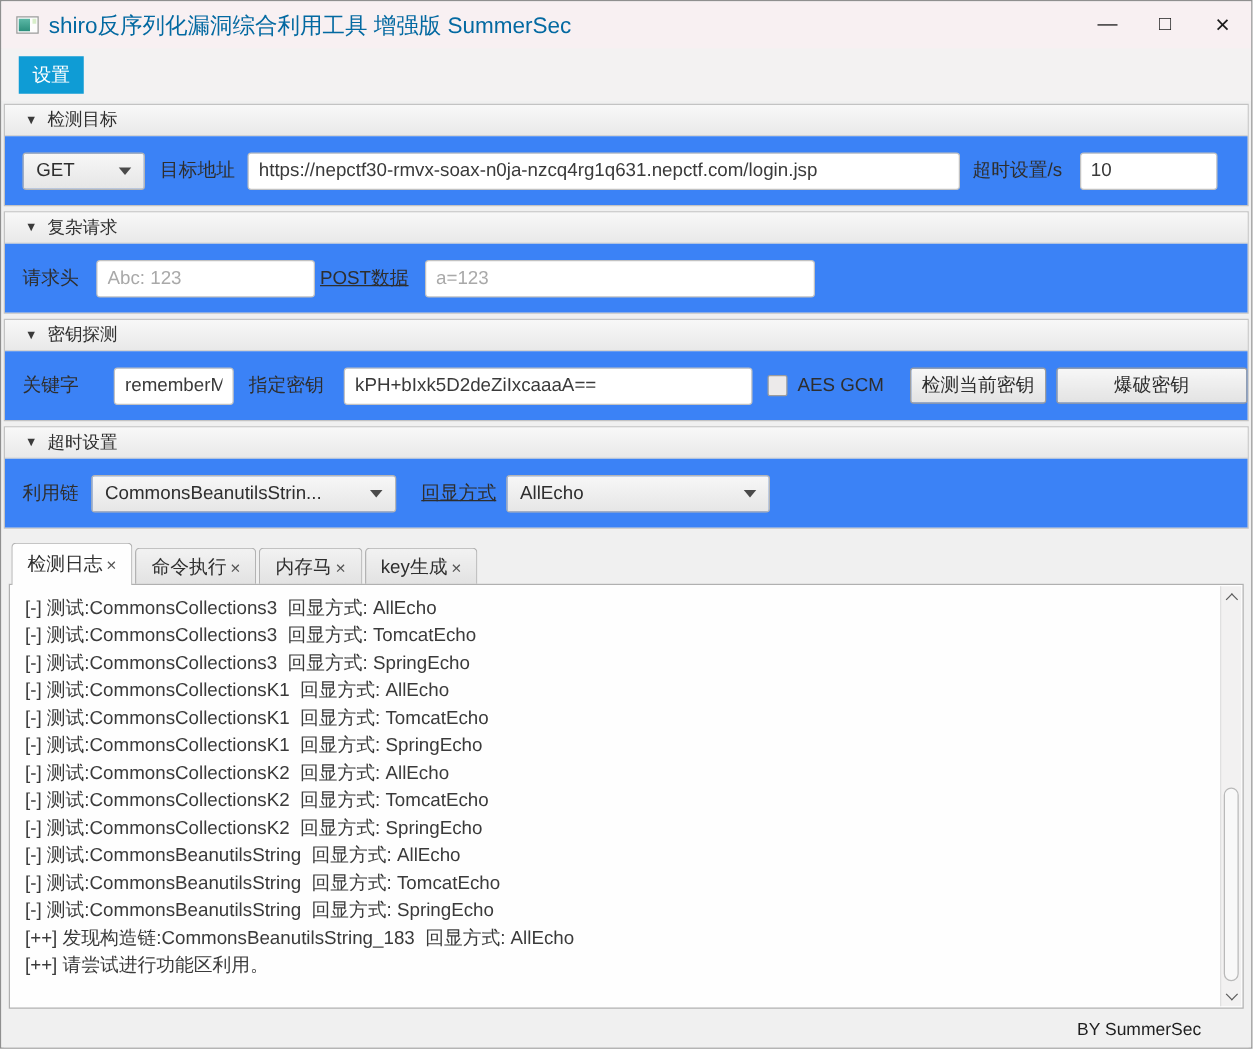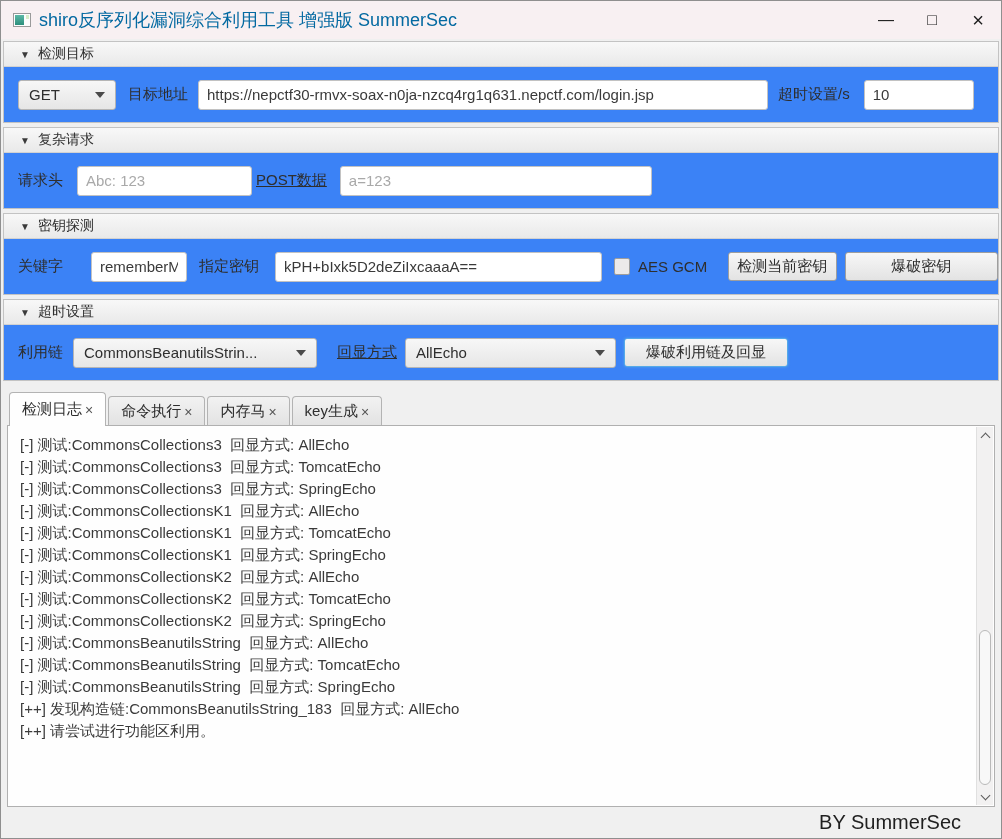"设置" div.menubar { html: none -> <div> <button>设置</button> </div> }
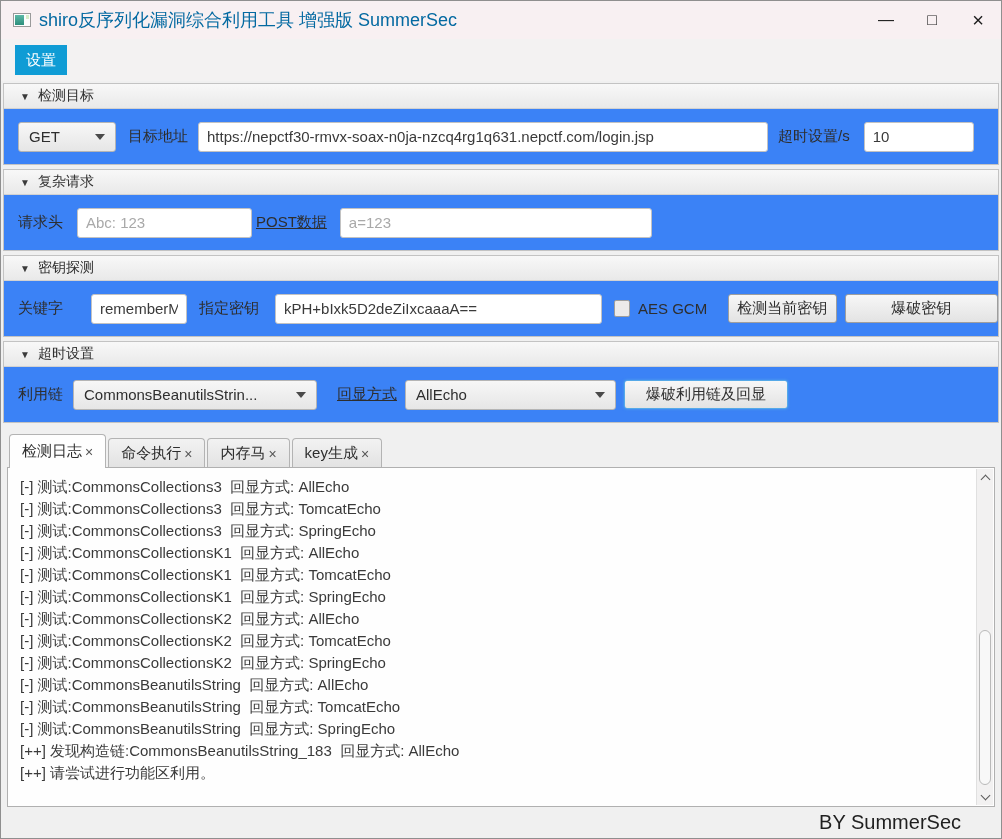"爆破利用链及回显" button.btn { html: <button>爆破利用链及回显</button> -> none }
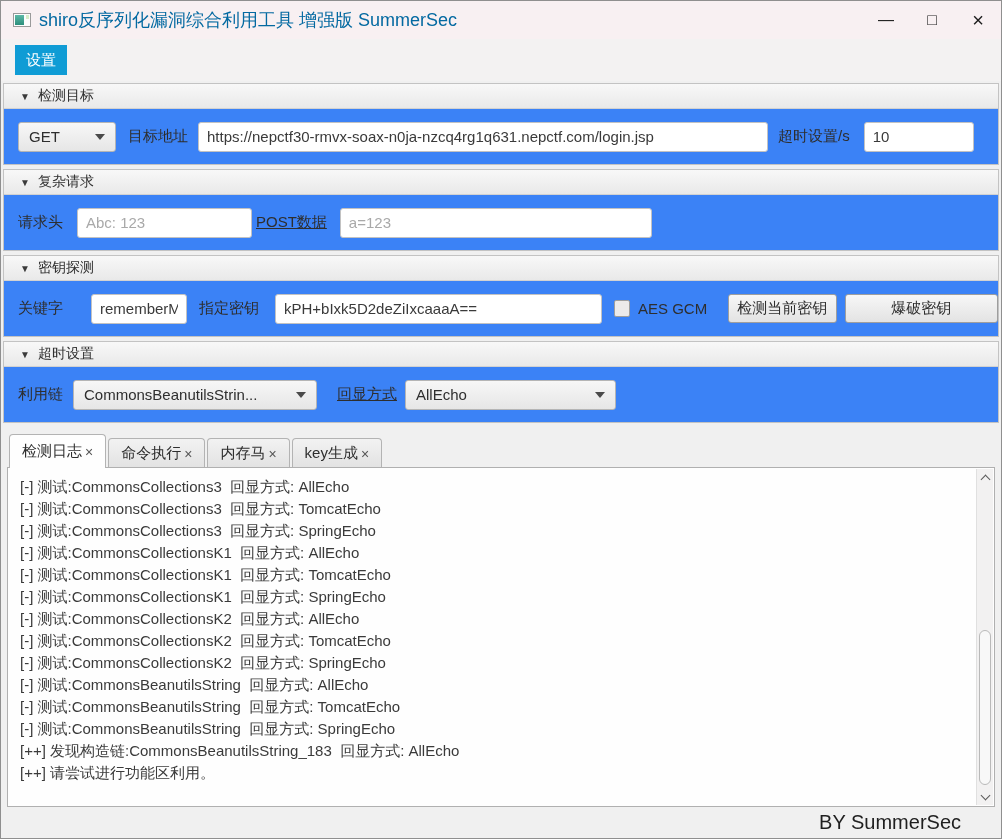"BY SummerSec" .credit { font-size: 20px -> 14px }
